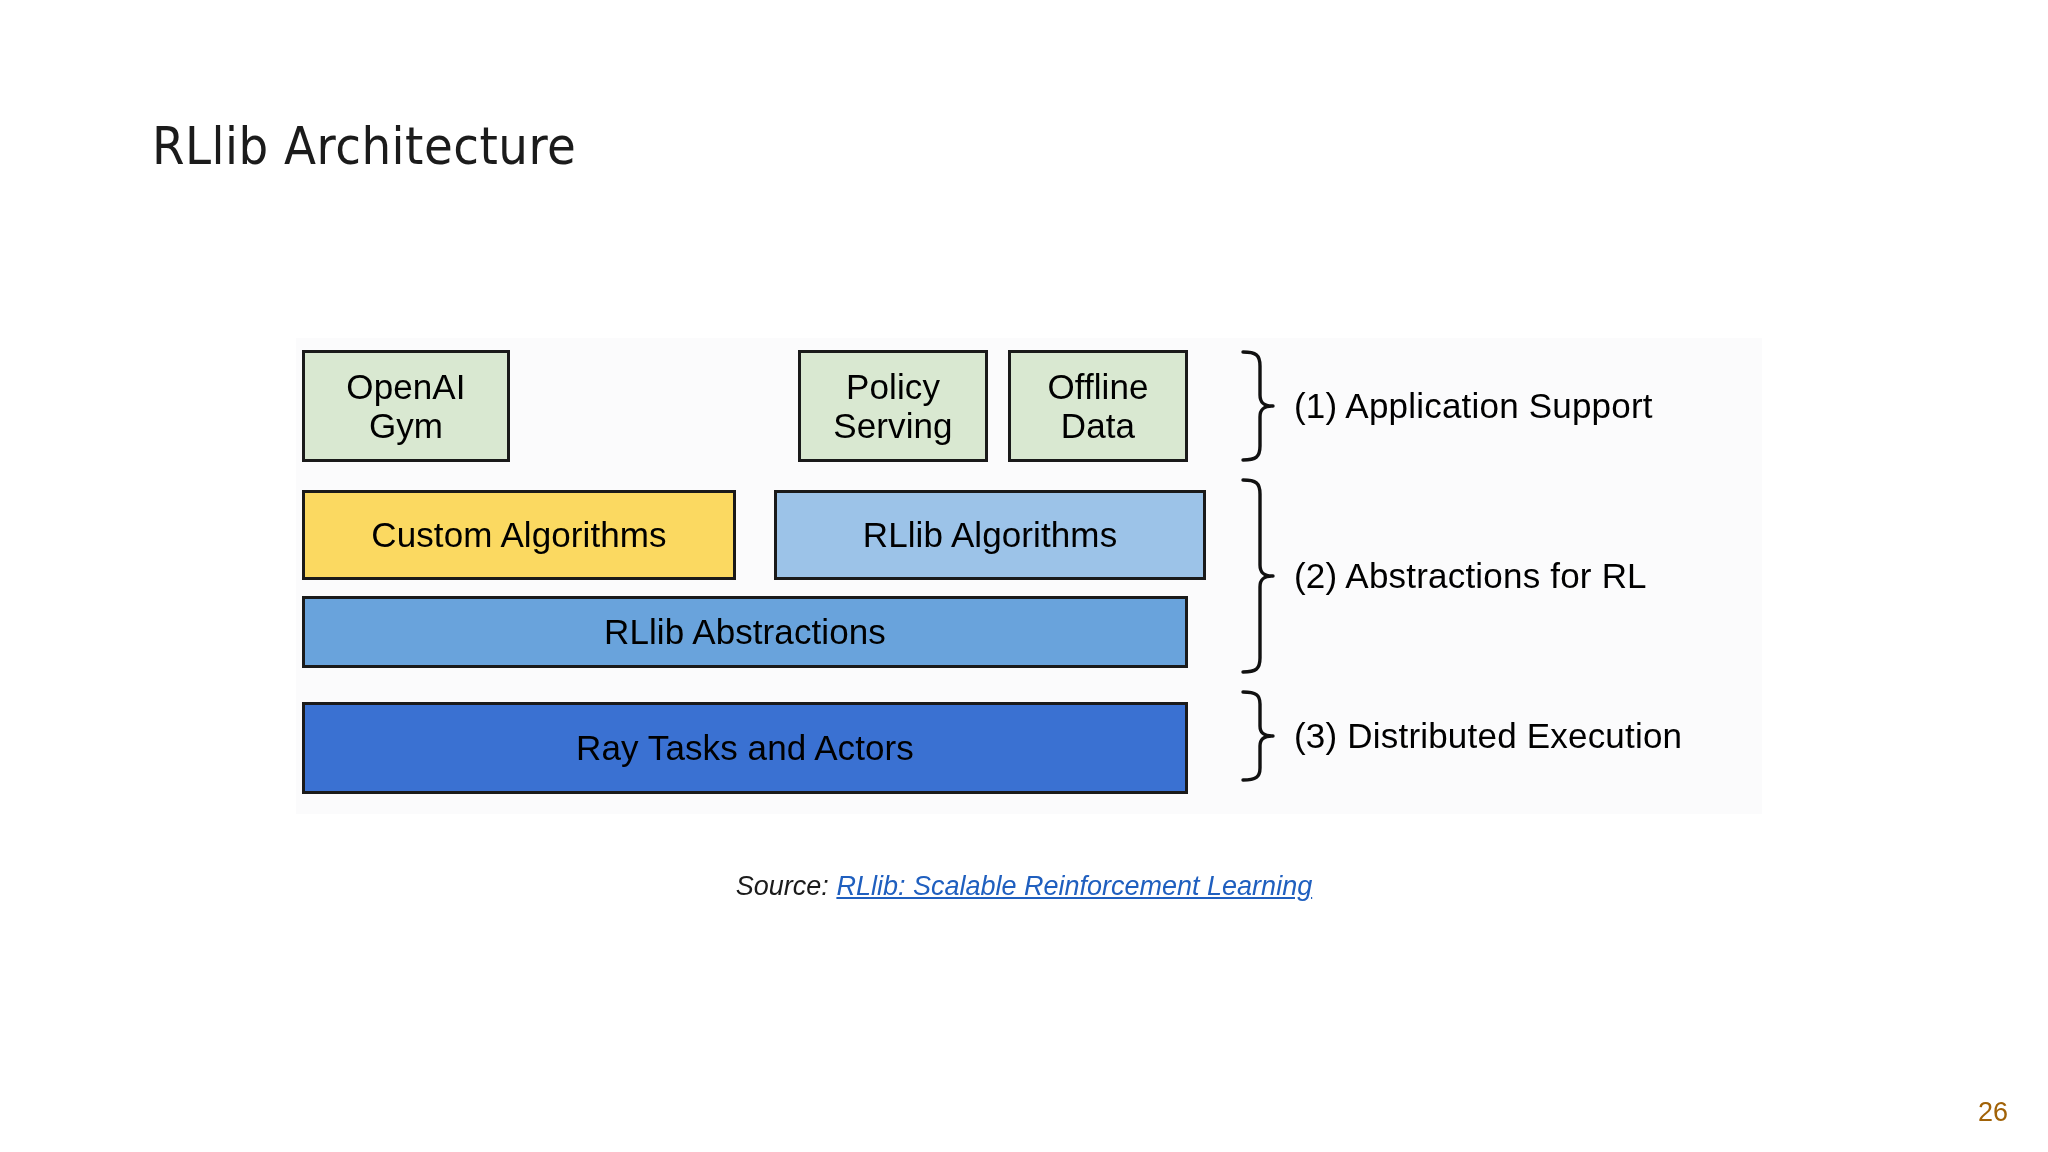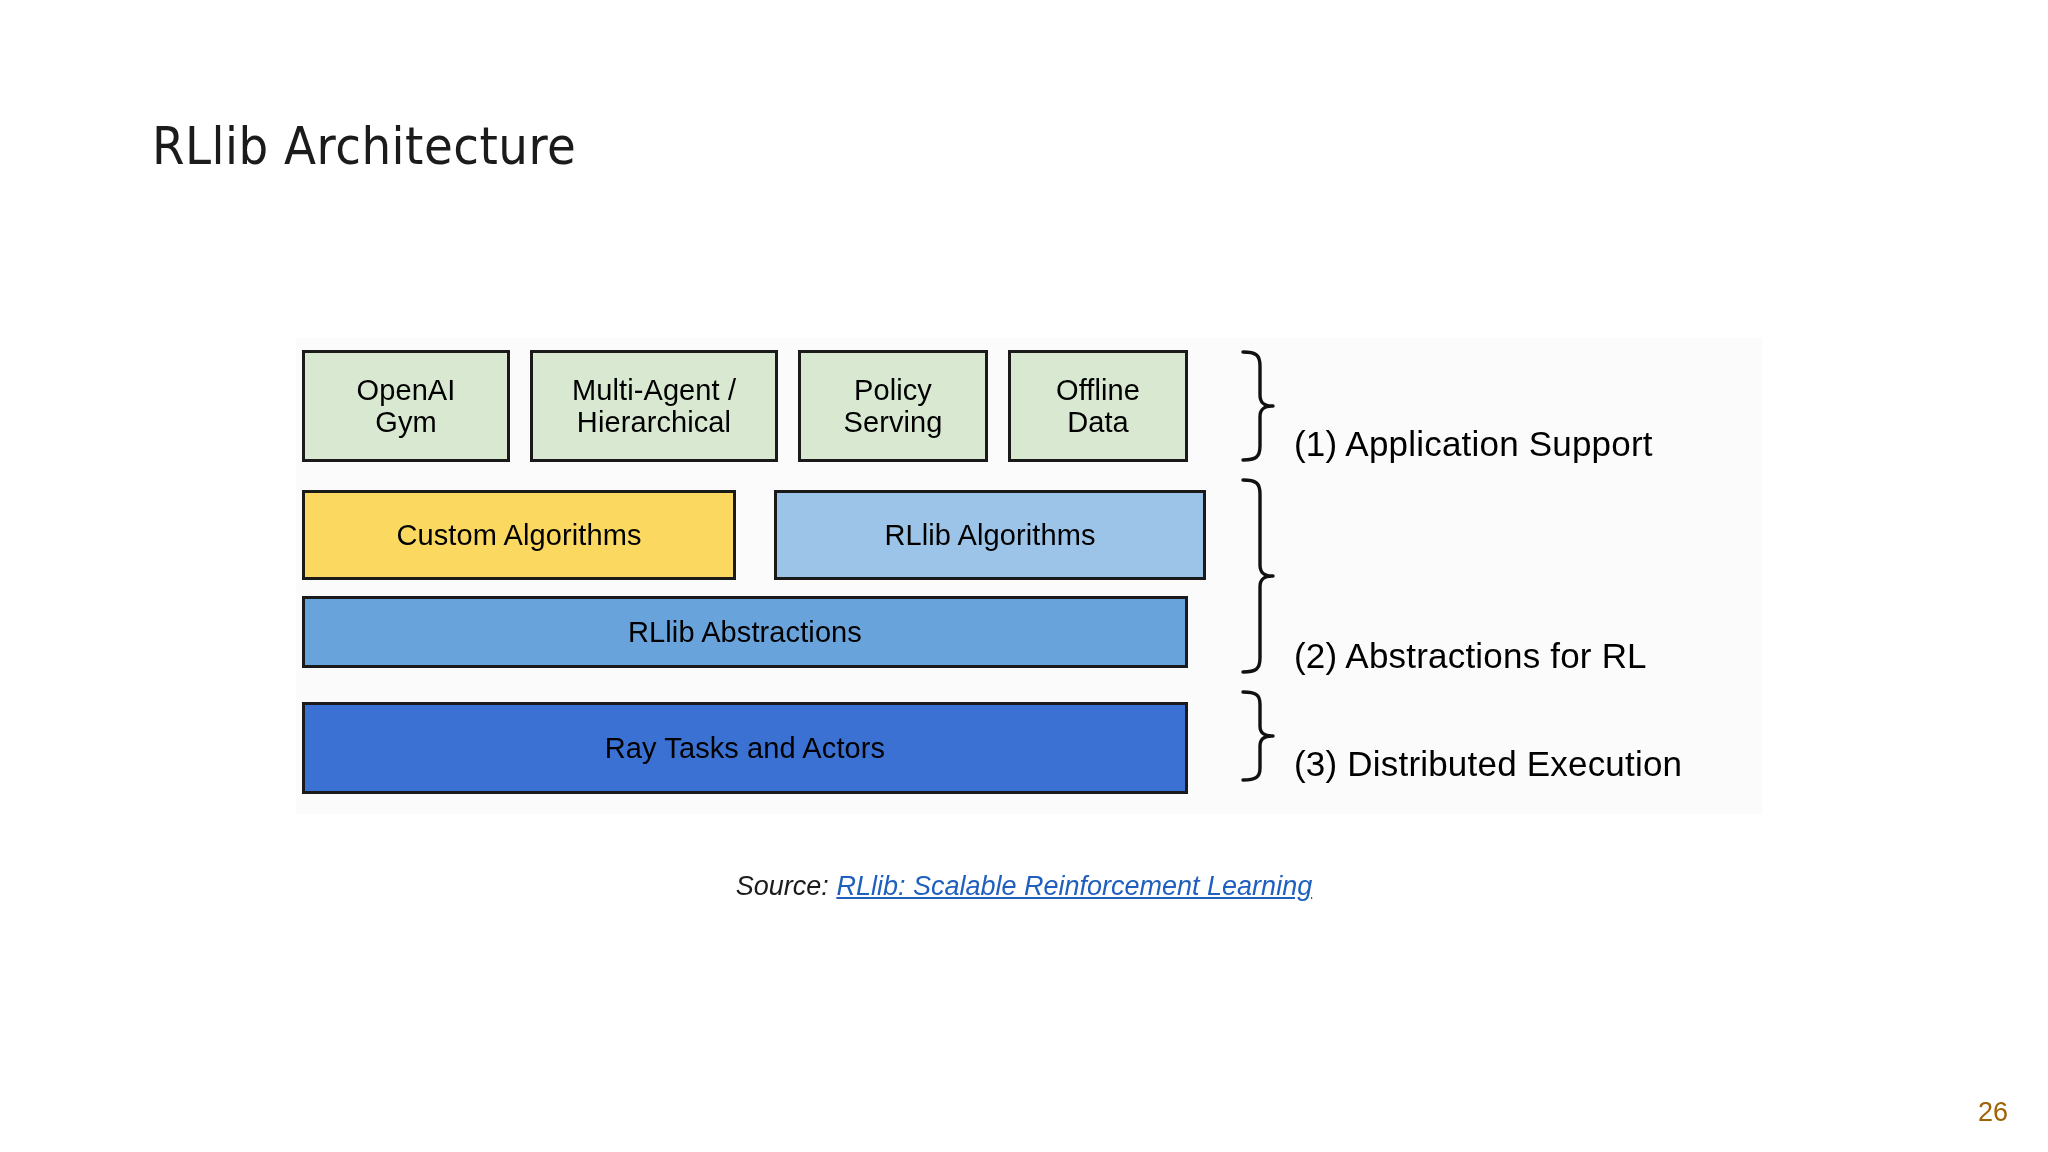"OpenAI" .box { font-size: 29px -> 35px }
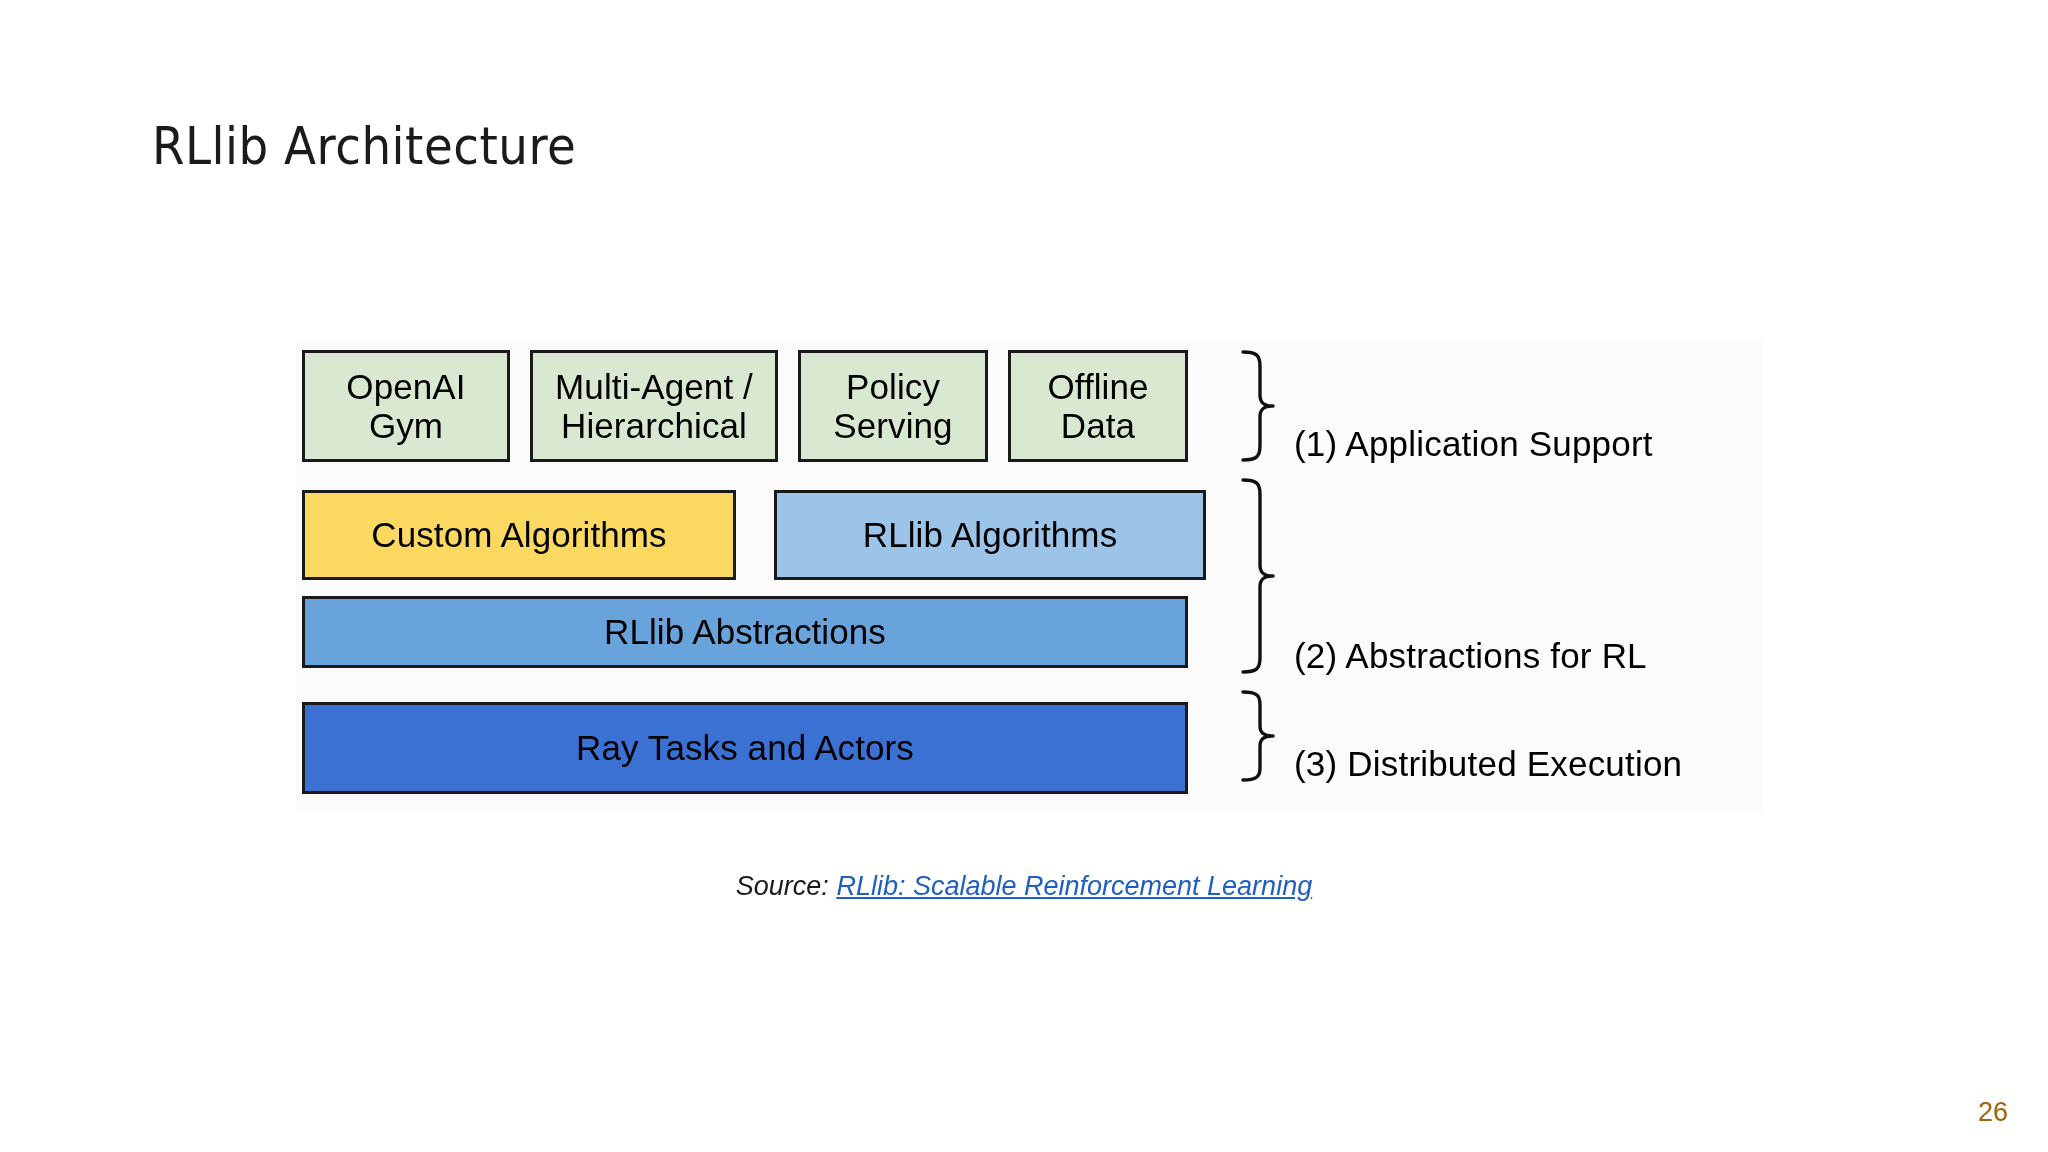"Multi-Agent /" div.box { html: <div>Multi-Agent /<br>Hierarchical</div> -> none }
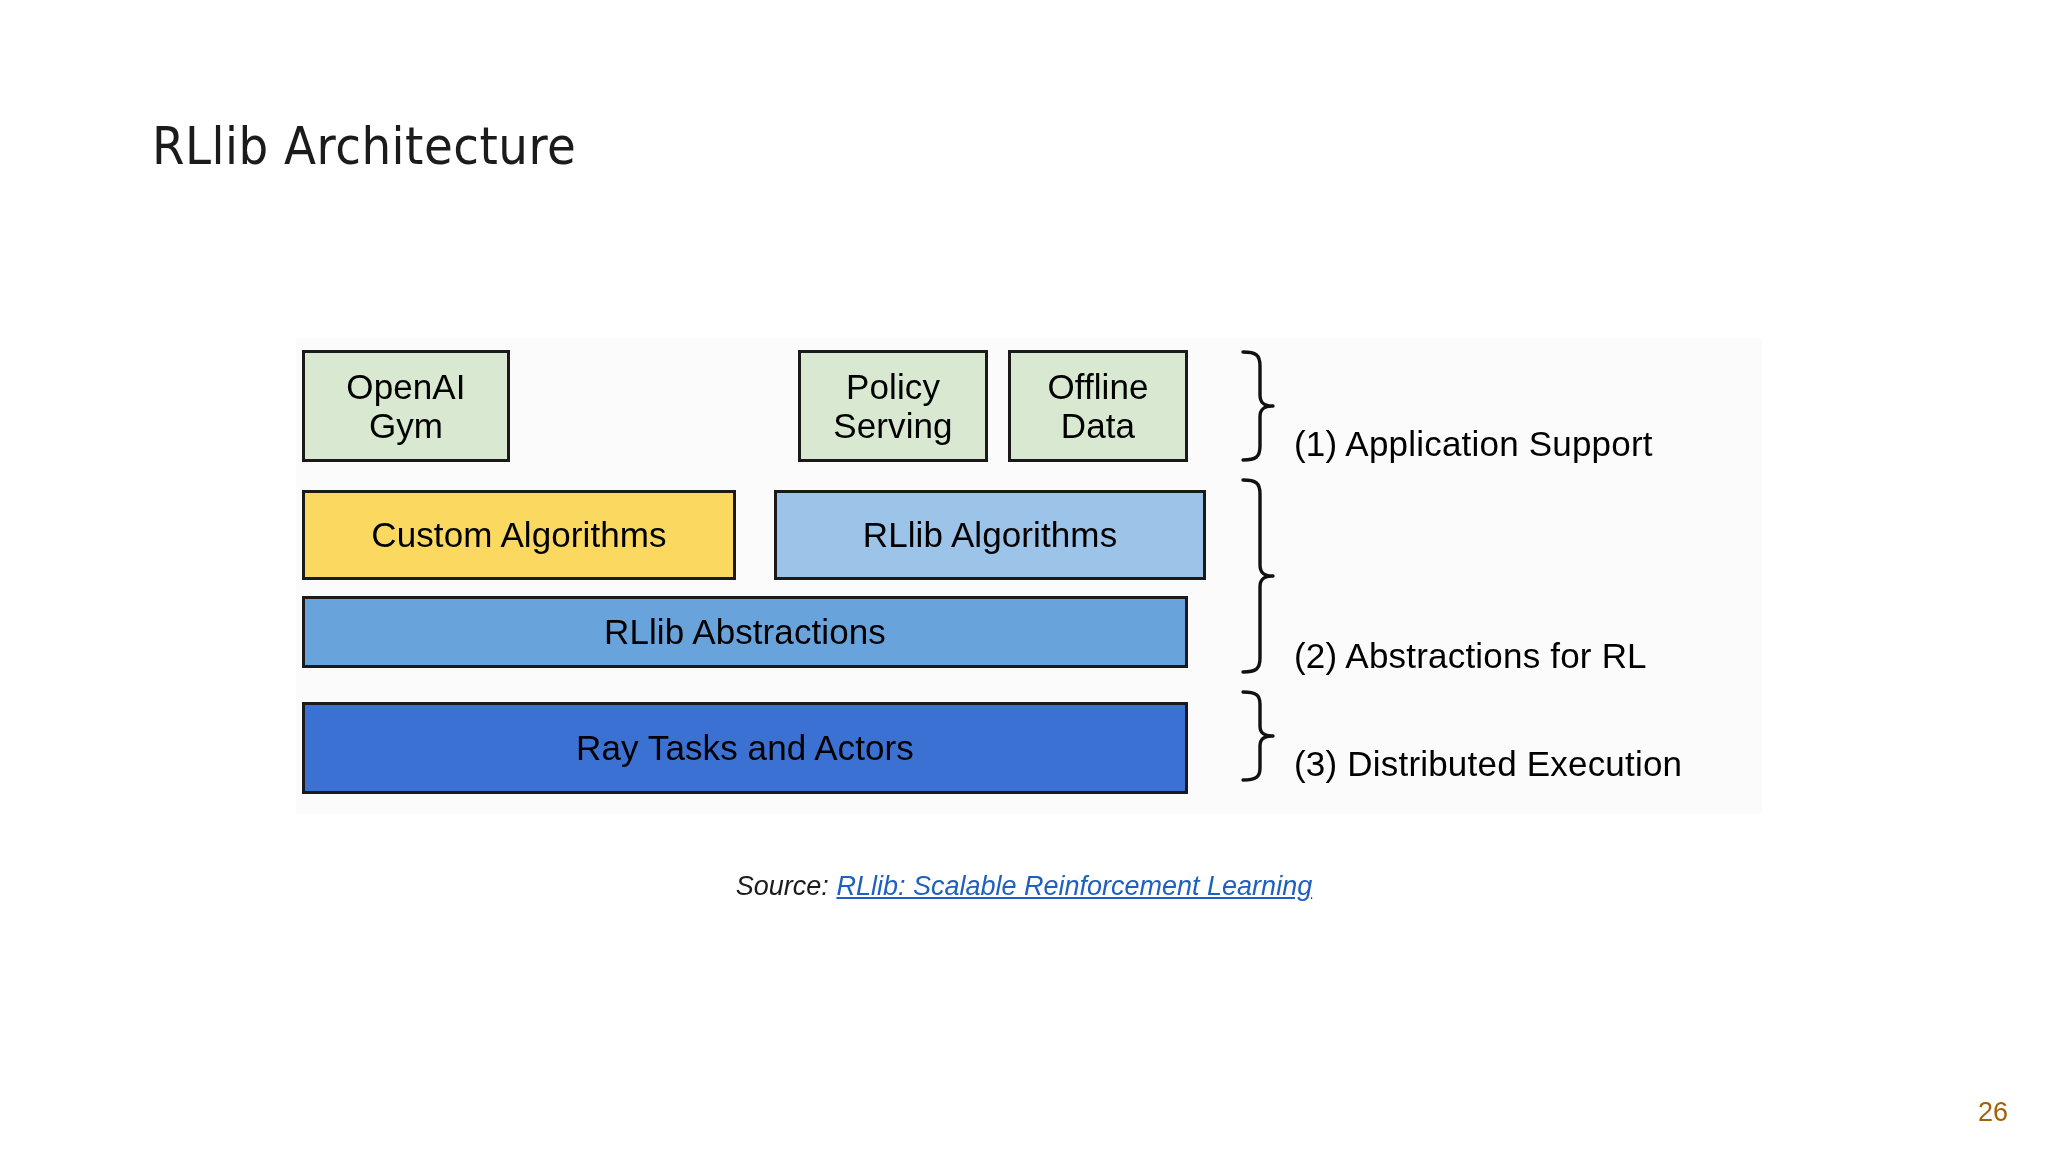"(1) Application Support" .annot { align-items: flex-end -> center }
